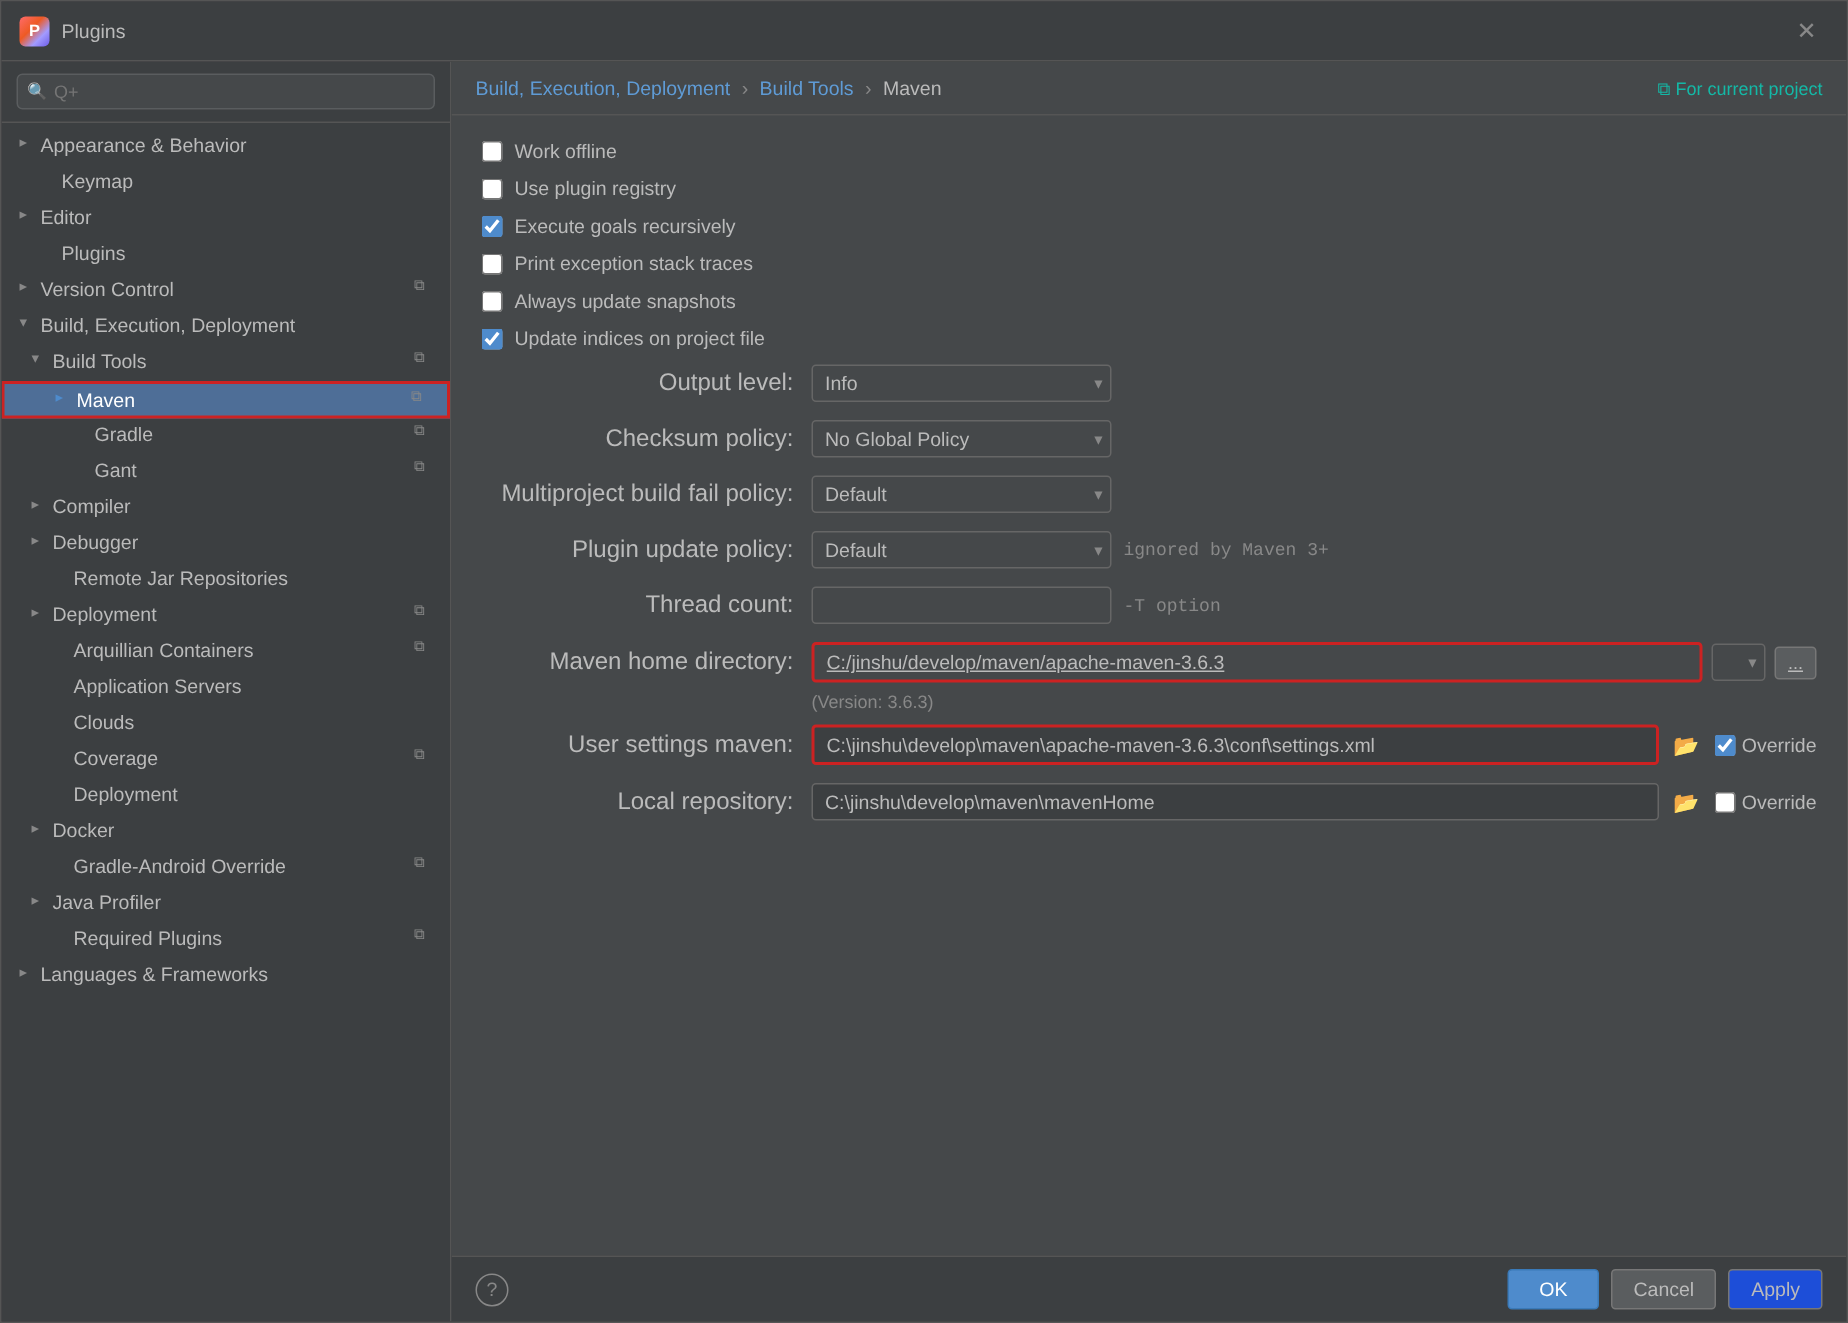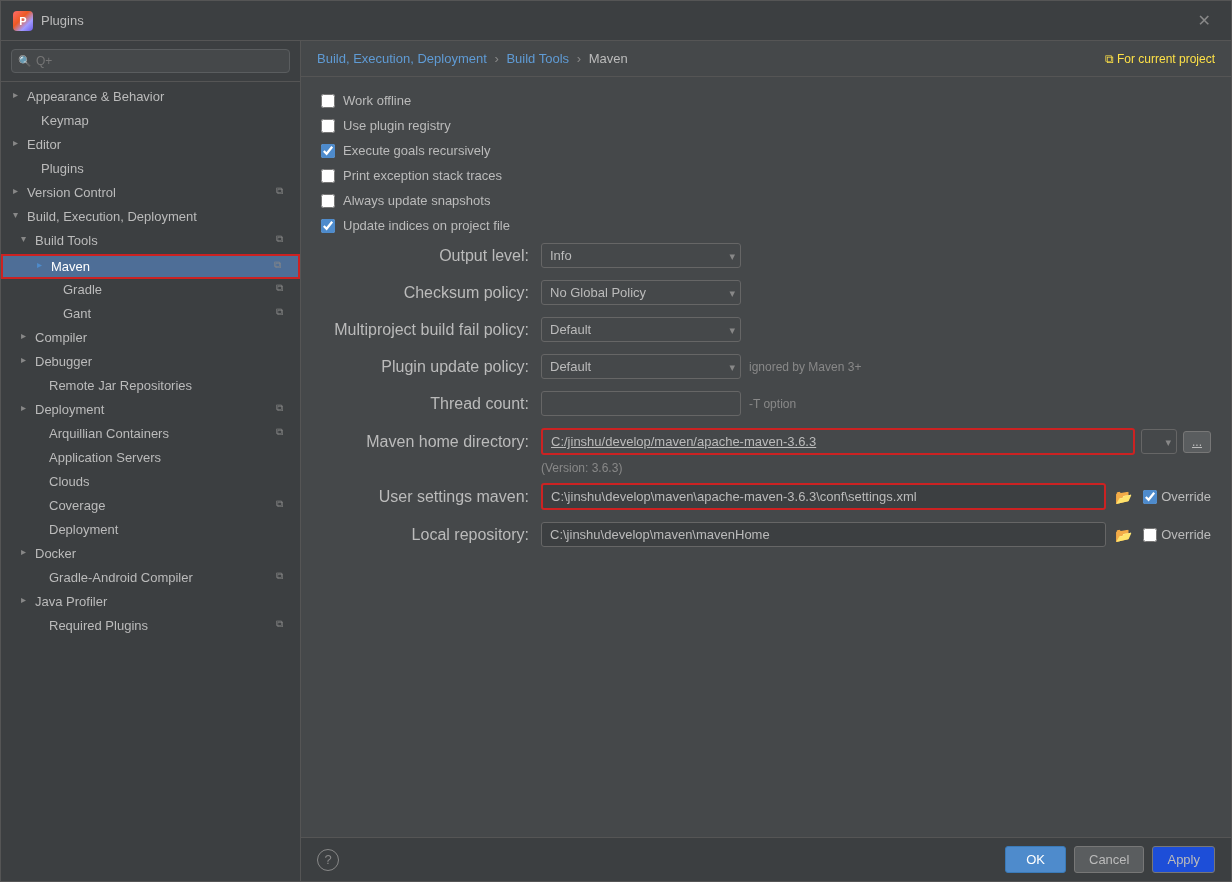"⧉ For current project" .for-current { color: #fde047 -> #14b8a6 }
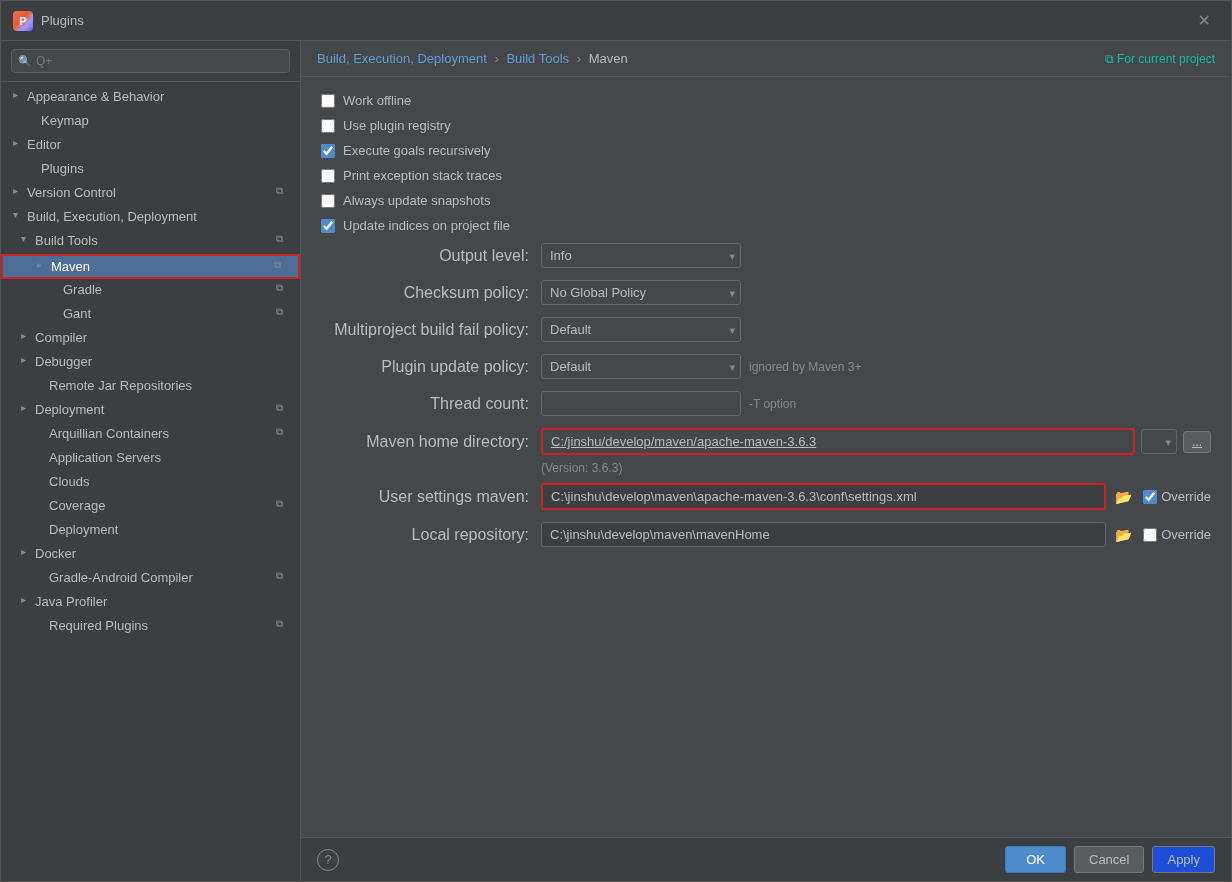"ignored by Maven 3+" .side-note { font-family: none -> Liberation Mono, monospace }
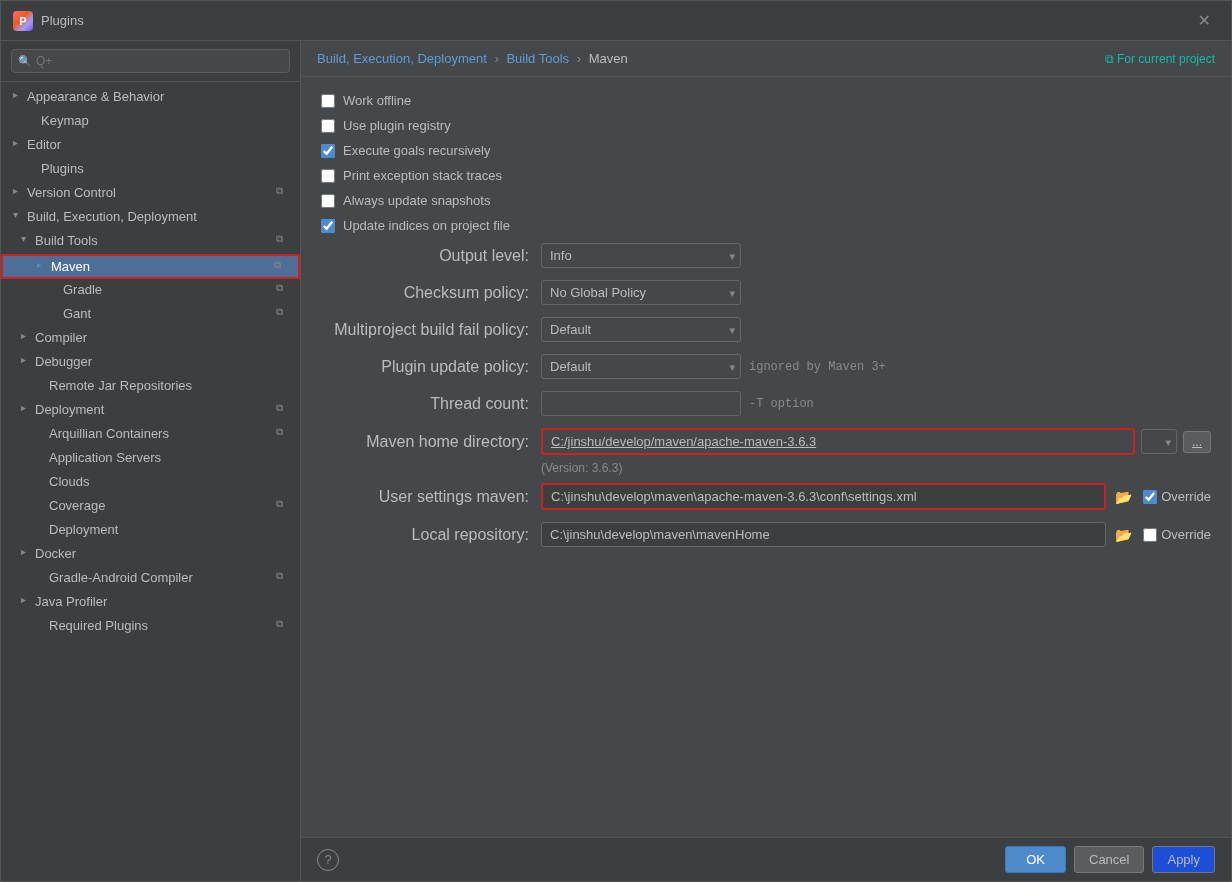"Gradle-Android Compiler" span.nav-label { text: Compiler -> Override }
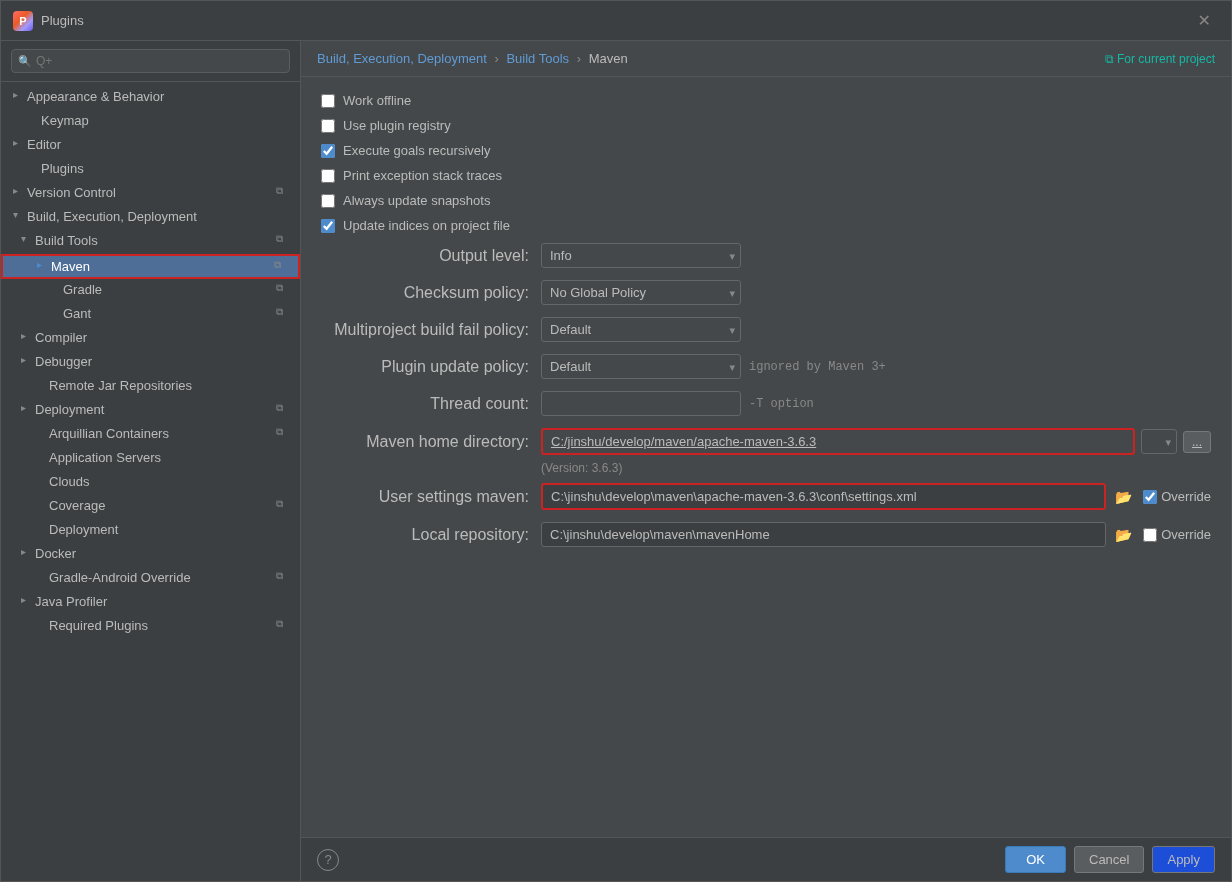"Languages & Frameworks" div.nav-item { html: none -> <div> <span></span> <span>Languages &amp; Frameworks</span> </div> }
